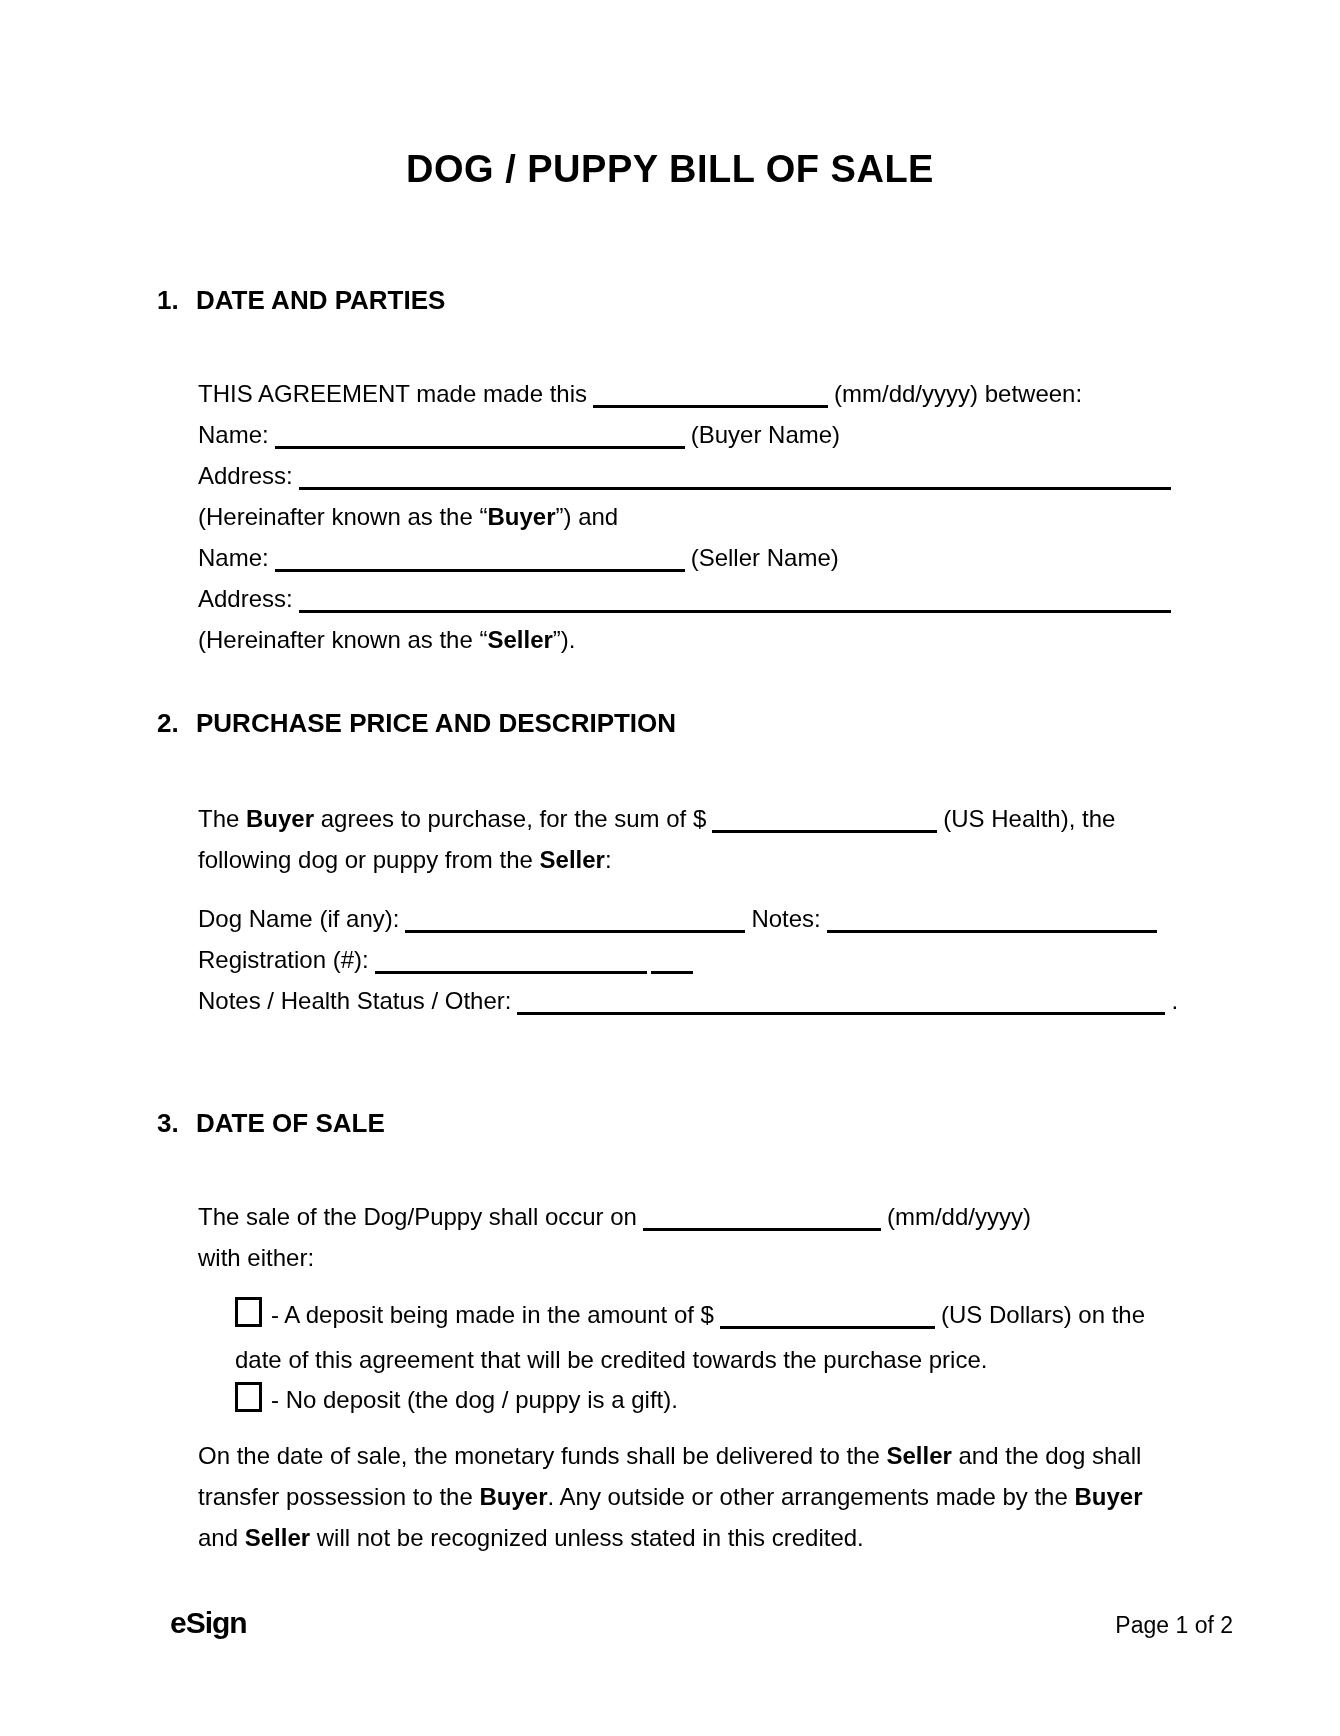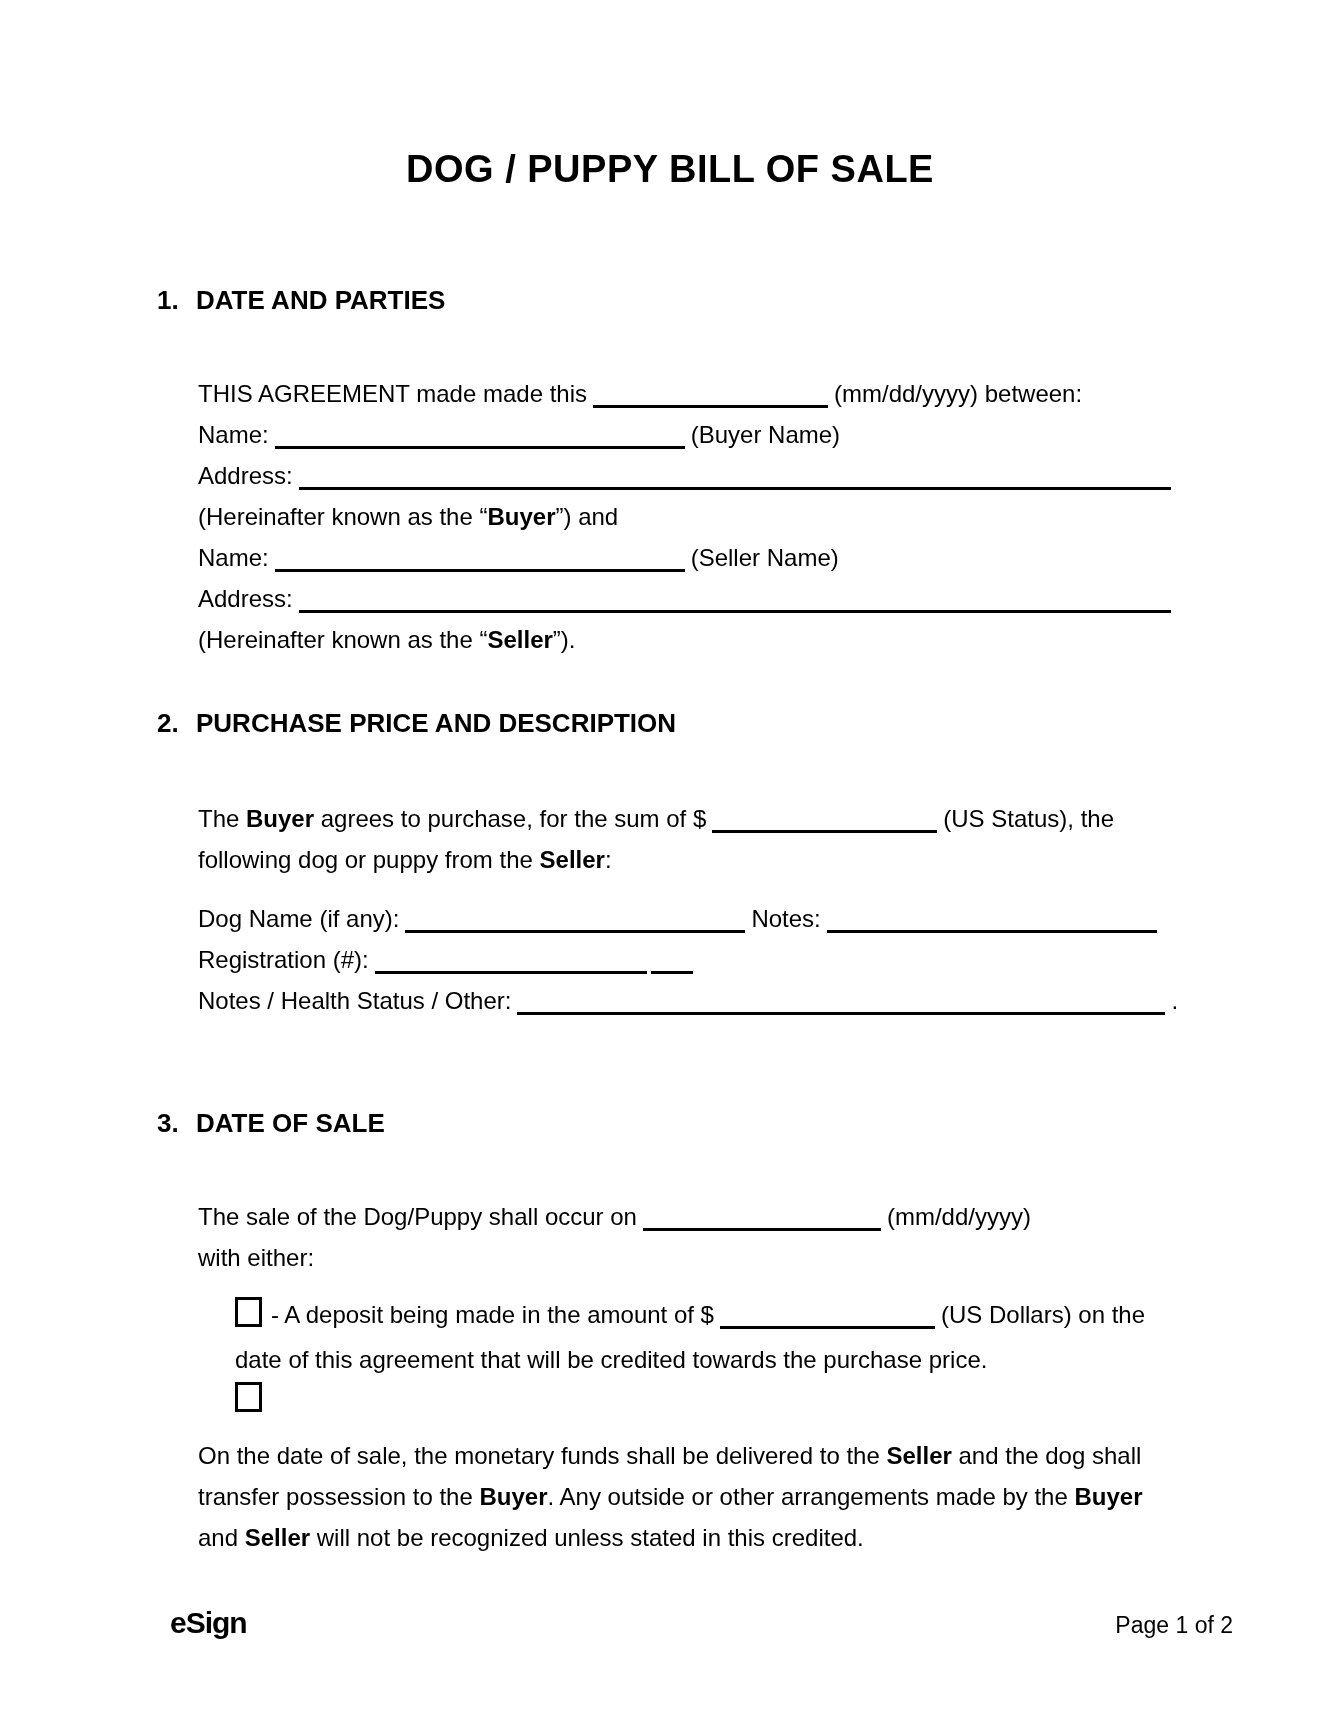"(US Status), the" span { text: Status -> Health }
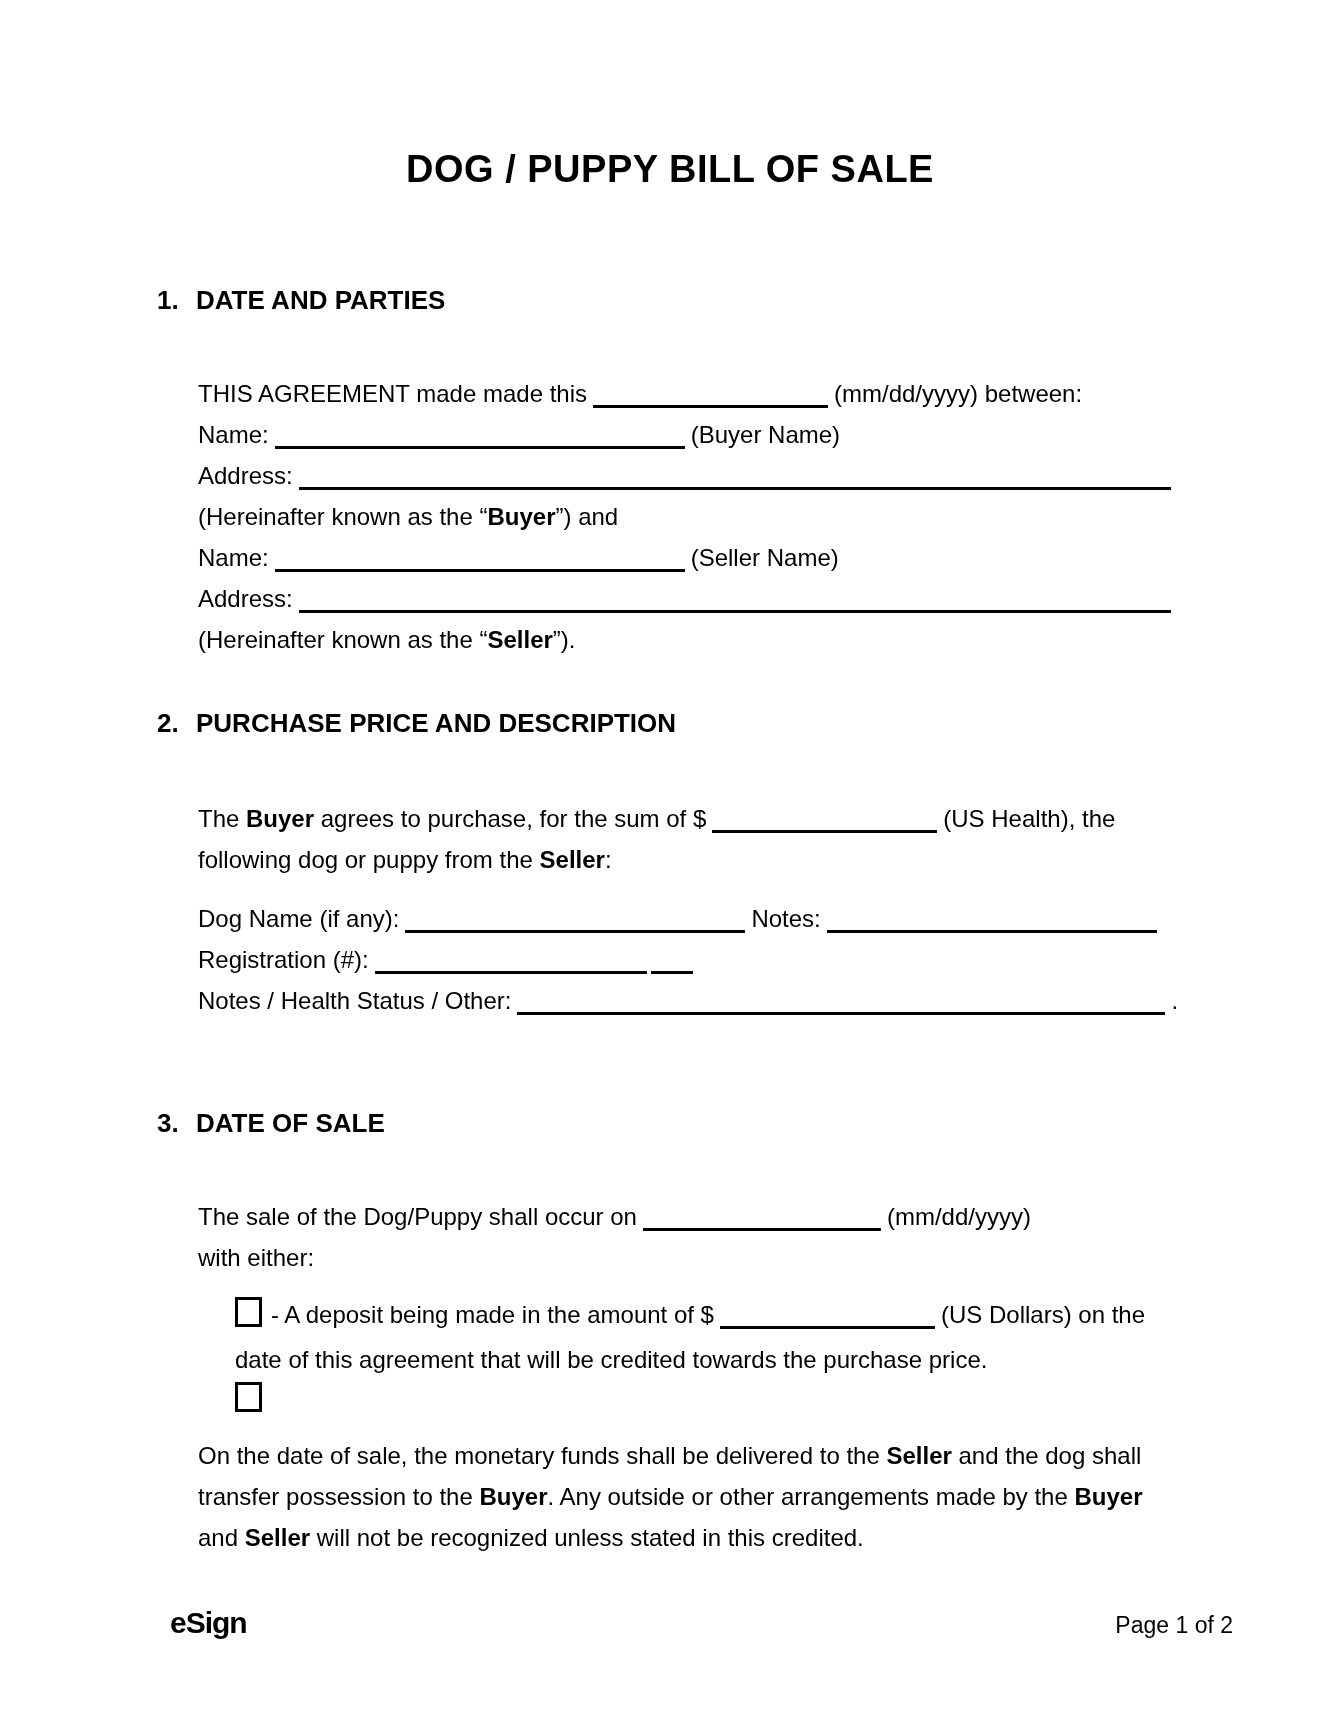"- No deposit (the dog" span { html: none -> <span>- No deposit (the dog / puppy is a gift).</span> }
